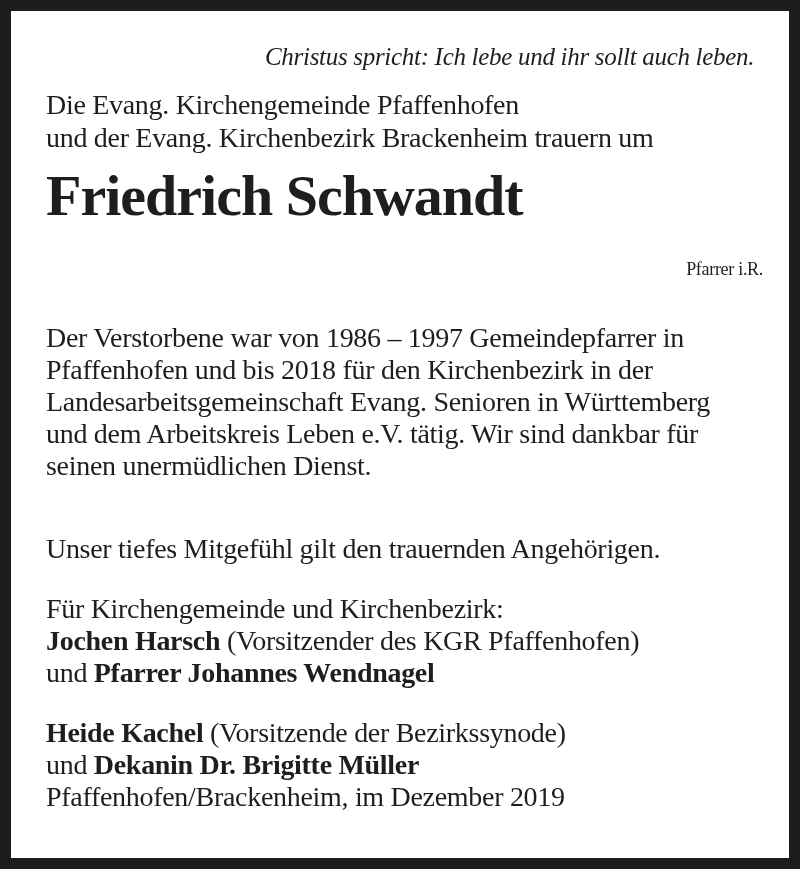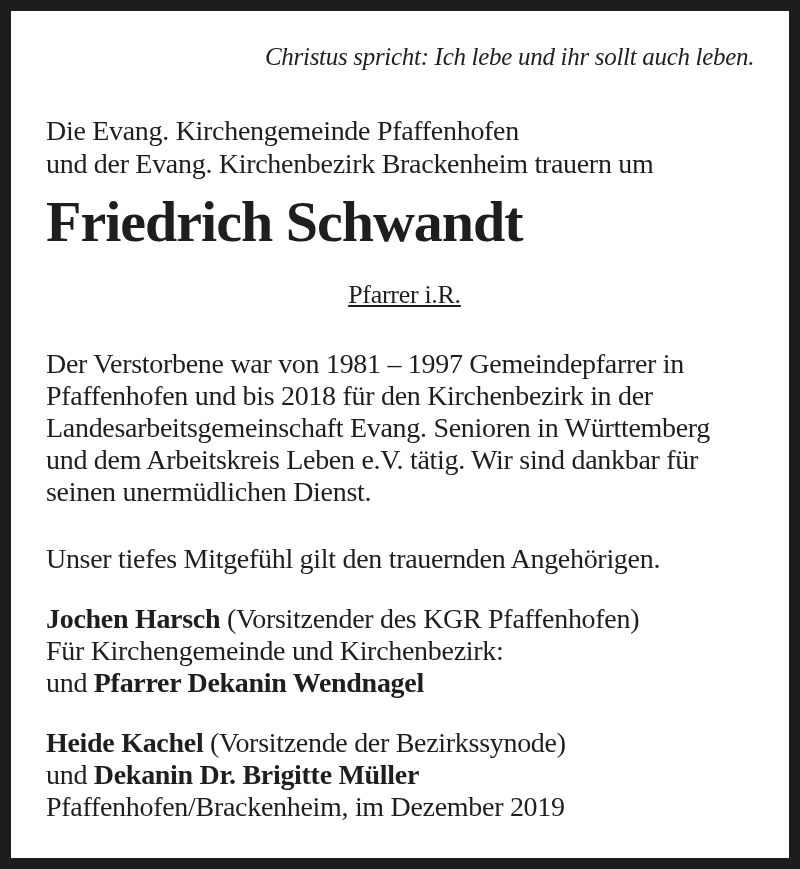"Die Evang. Kirchengemeinde Pfaffenhofen" .intro { margin-top: 42px -> 16px }
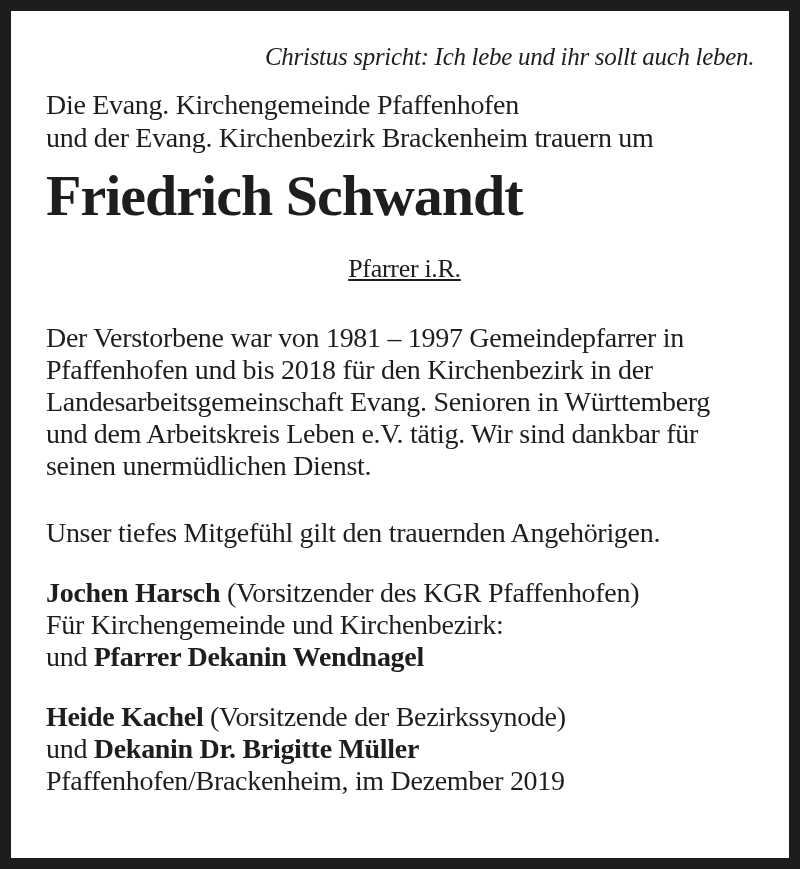"Pfarrer i.R." .subtitle { font-size: 26px -> 18px; text-align: center -> right; text-decoration: underline -> none }
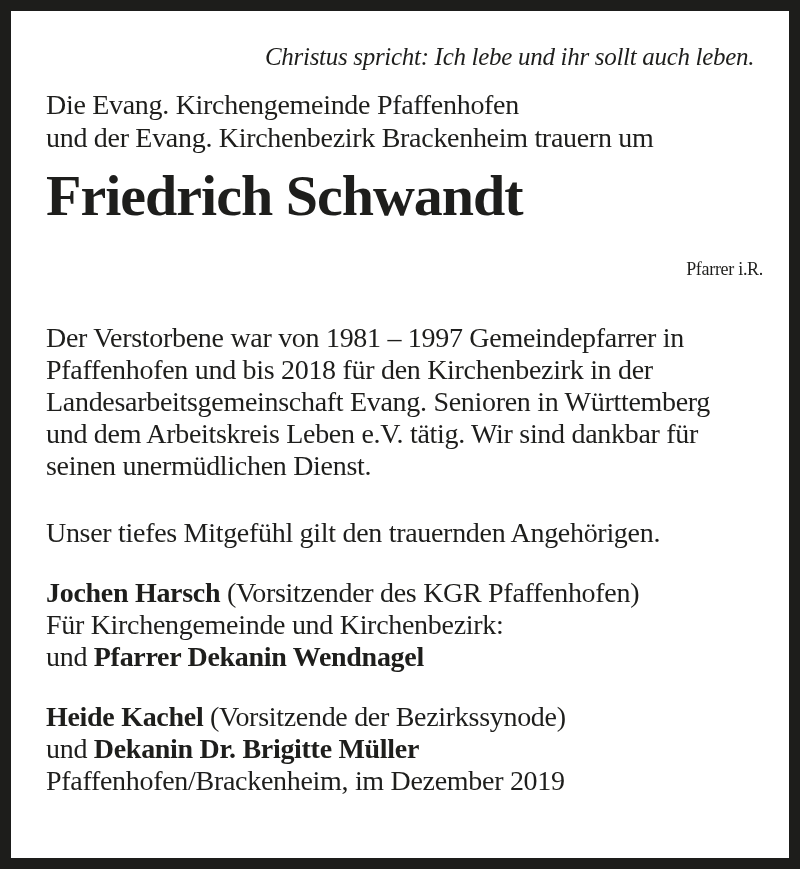"Der Verstorbene war von 1981" div.line { text: 1981 -> 1986 }
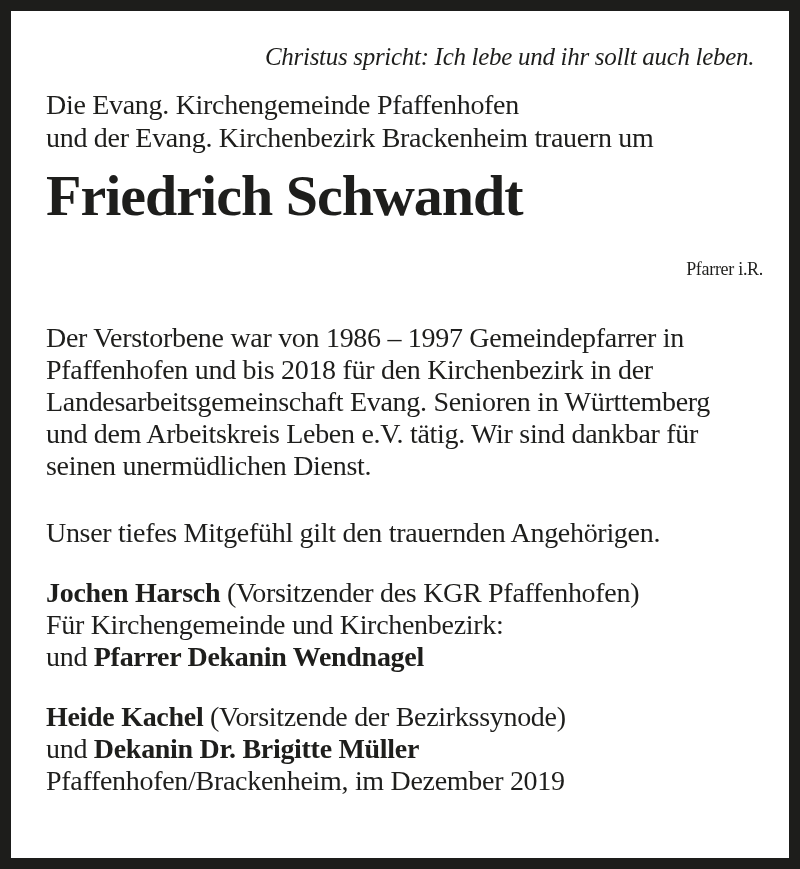"Unser tiefes Mitgefühl gilt den" .condolence { margin-top: 35px -> 51px }
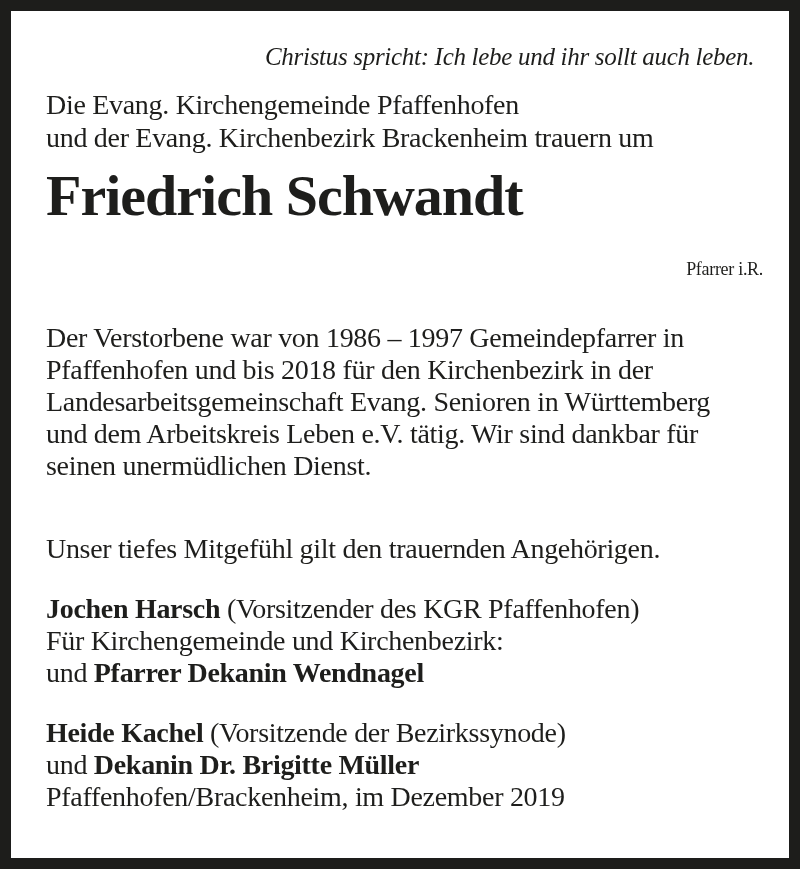"Jochen Harsch (Vorsitzender des KGR" div.nowrap { order: before "Für Kirchengemeinde und Kirchenbezirk:" -> after "Für Kirchengemeinde und Kirchenbezirk:" }
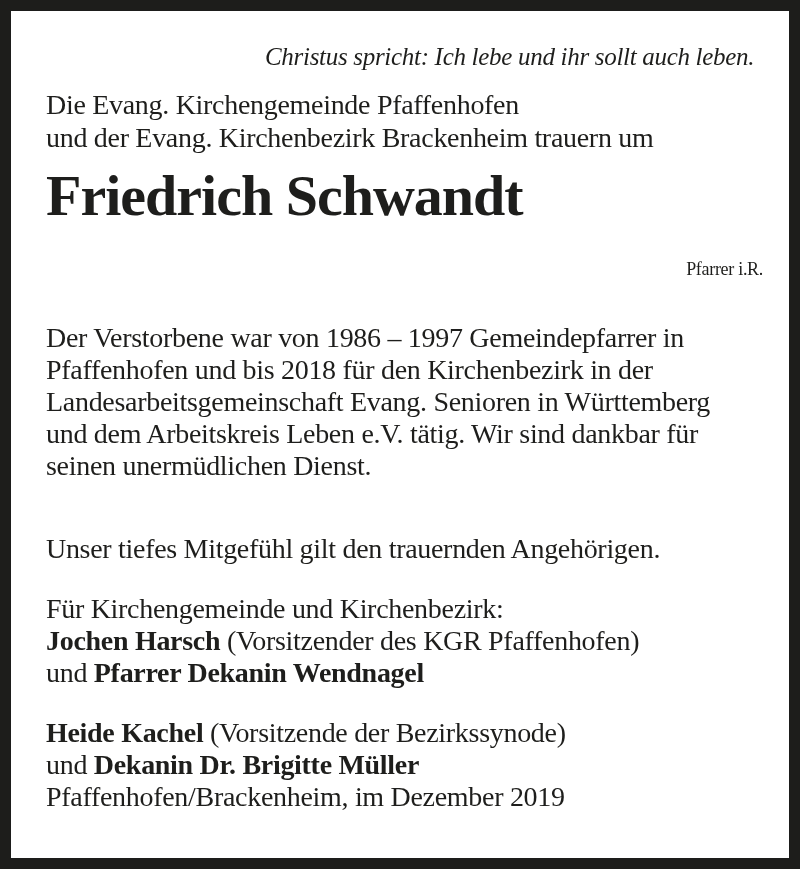"Pfarrer Dekanin Wendnagel" span.b { text: Dekanin -> Johannes }
